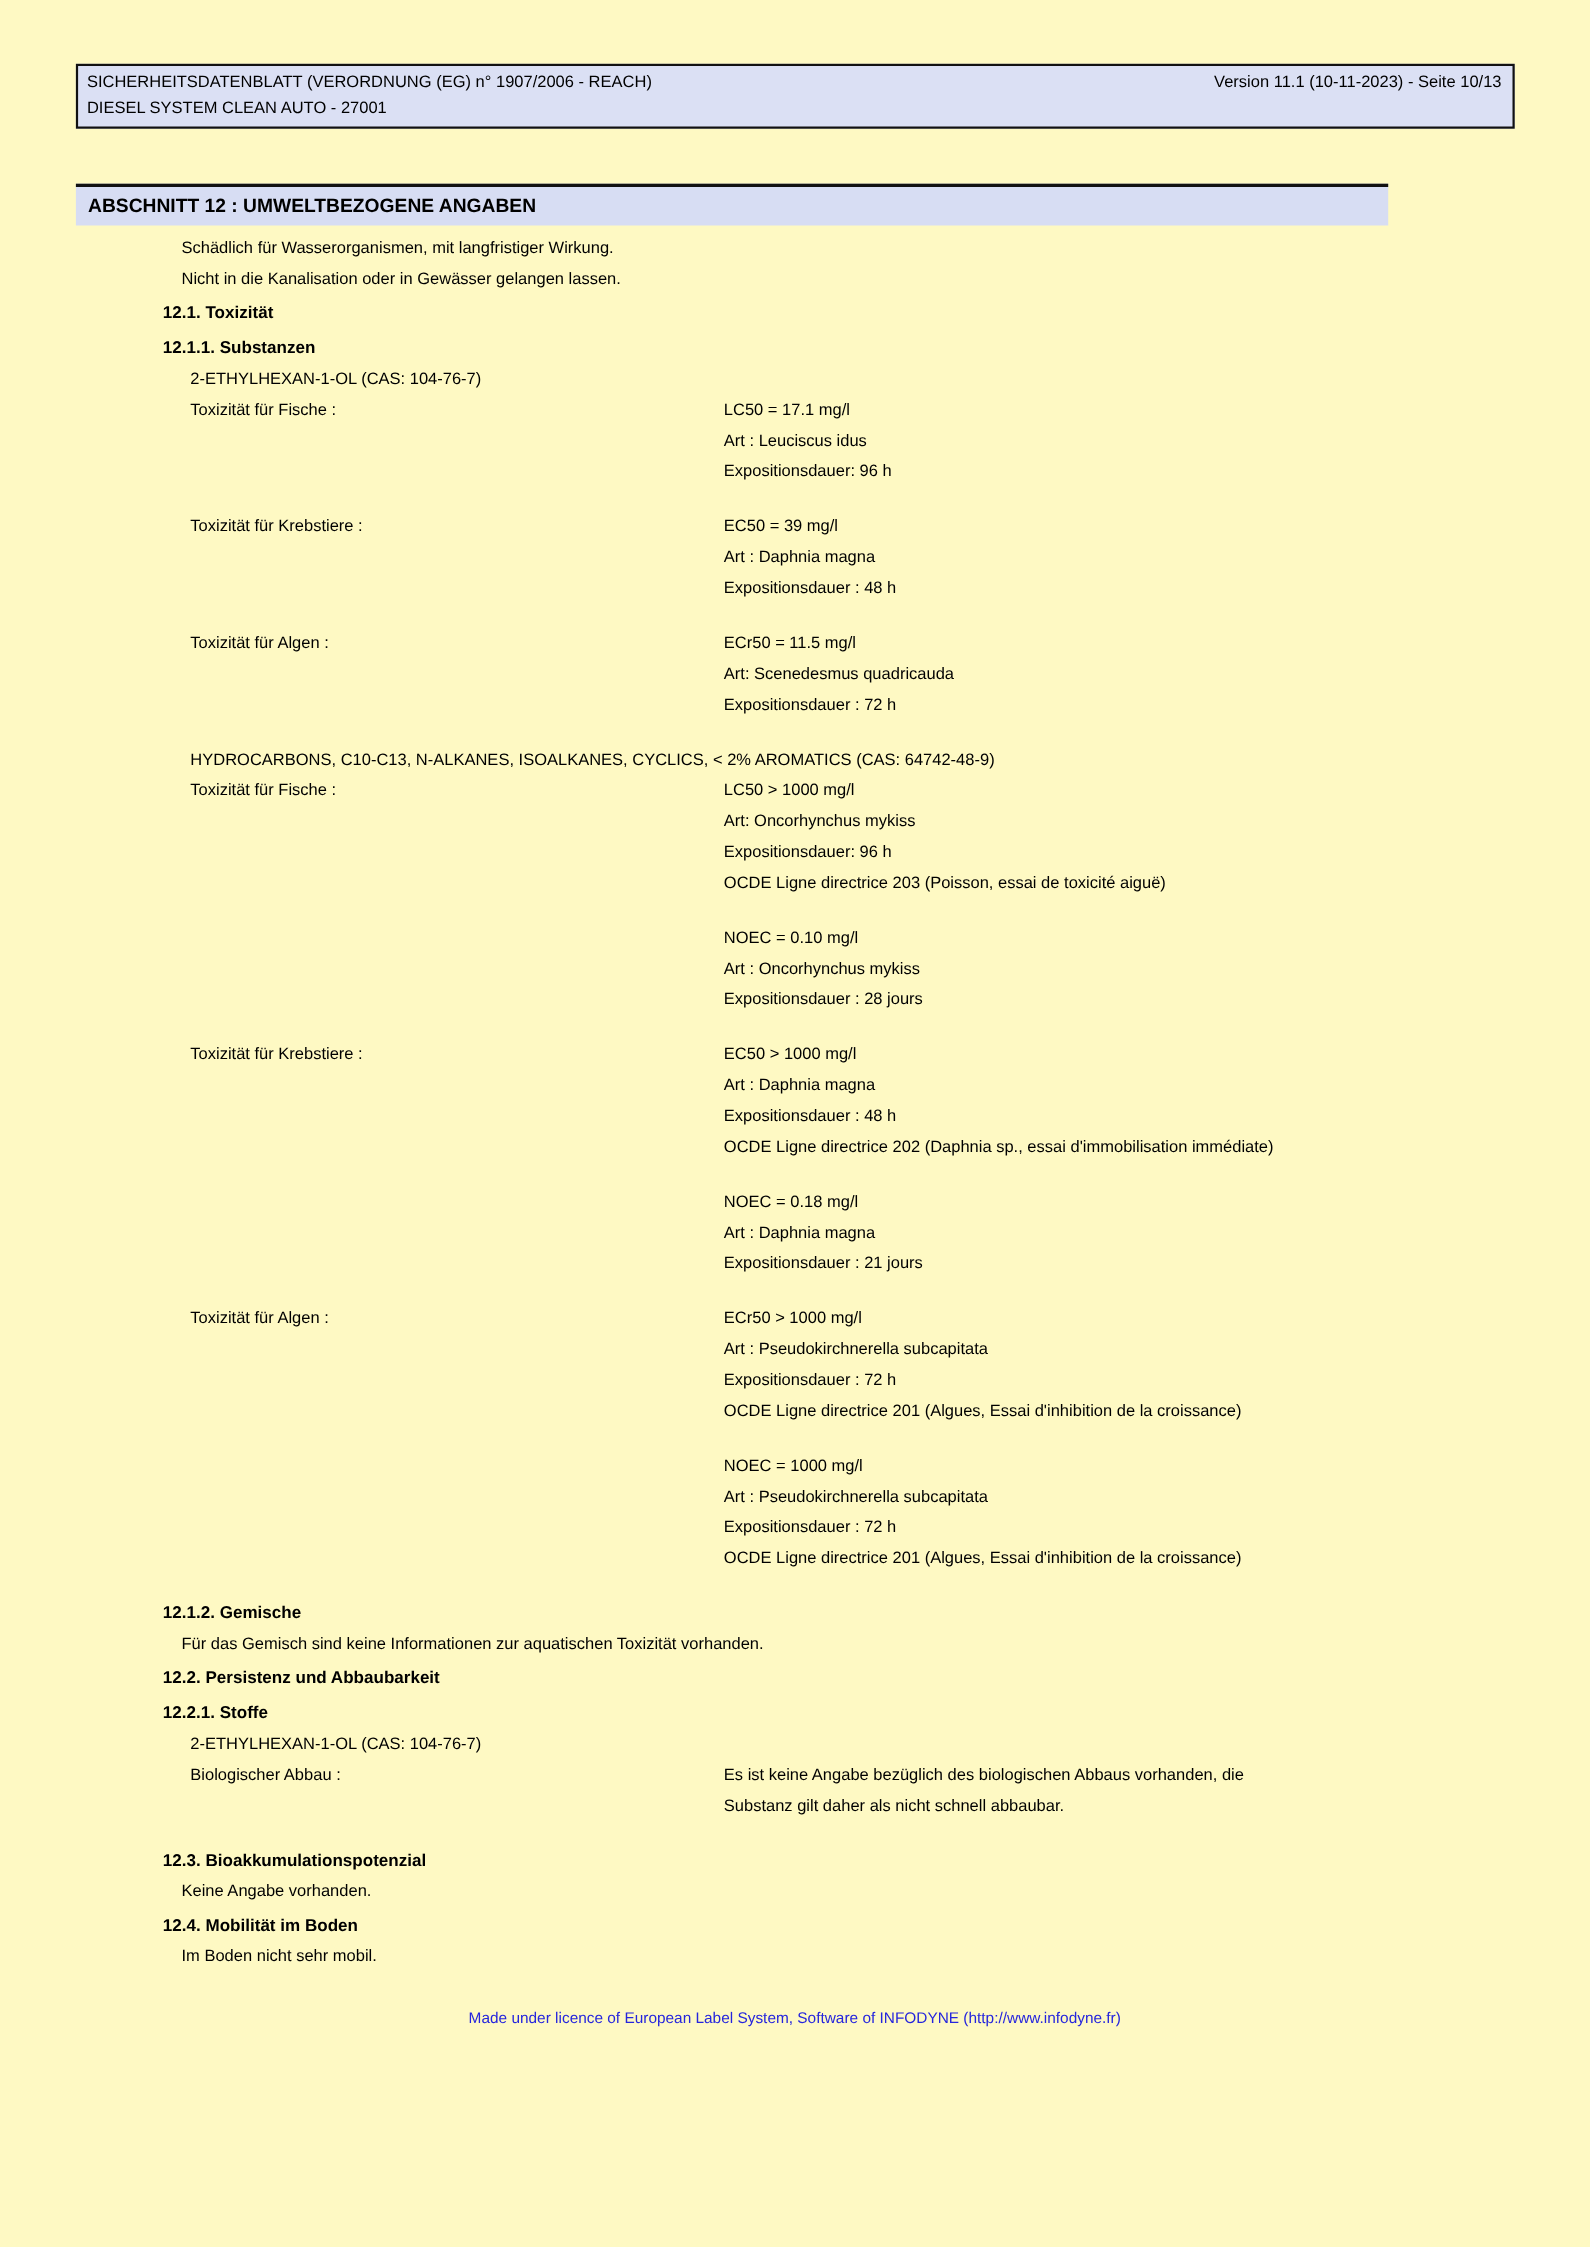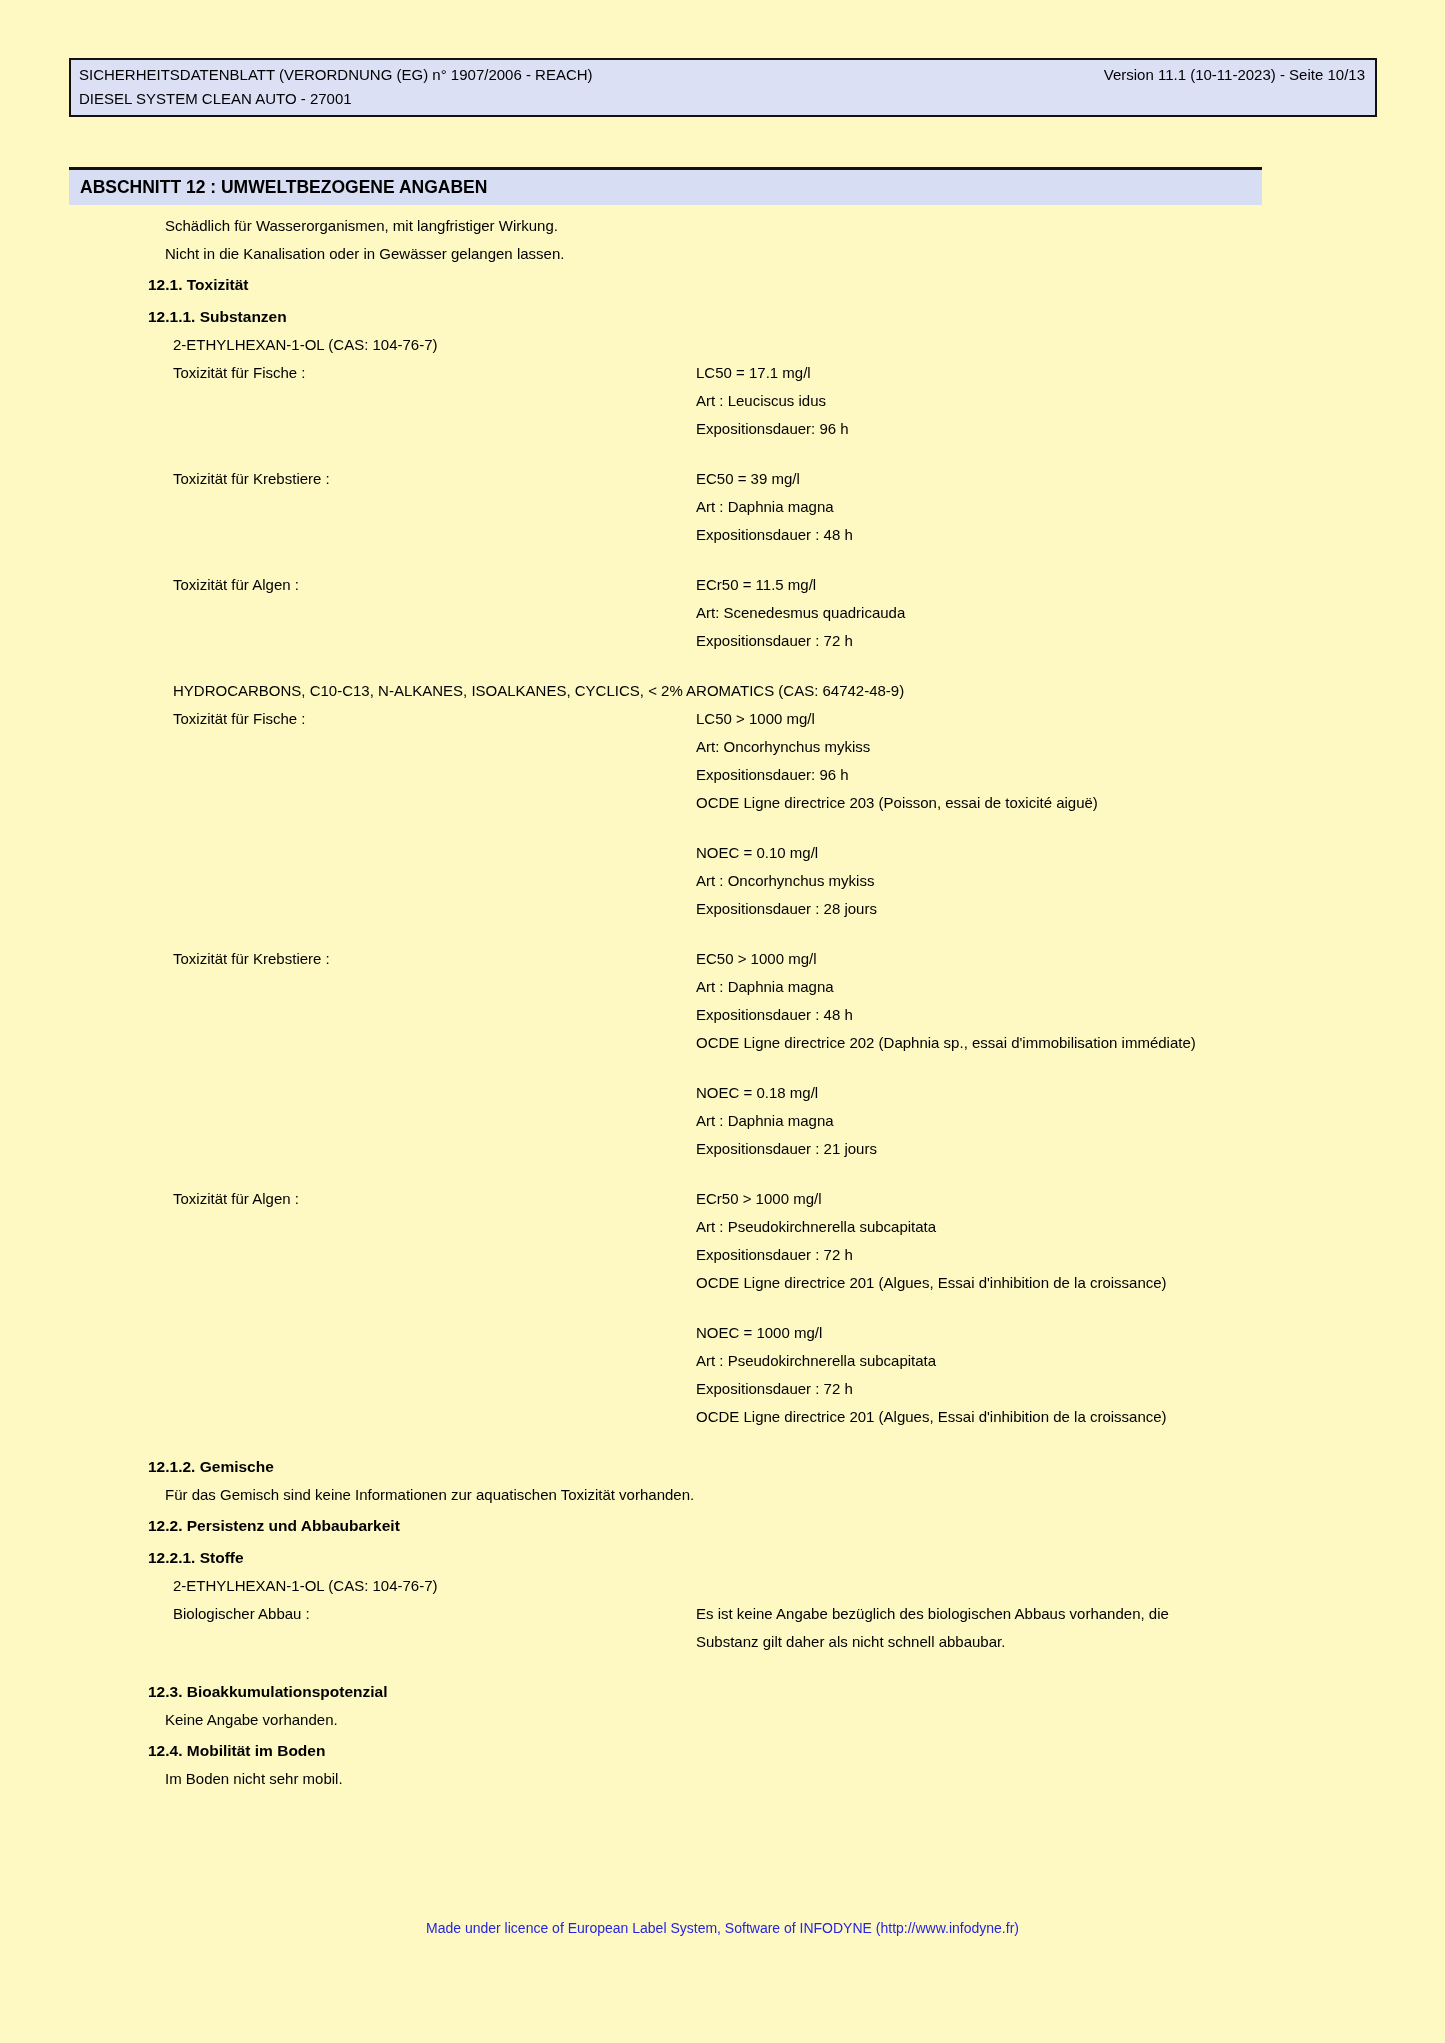"Toxizität für Fische :" .tox-group { gap: 38px -> none }
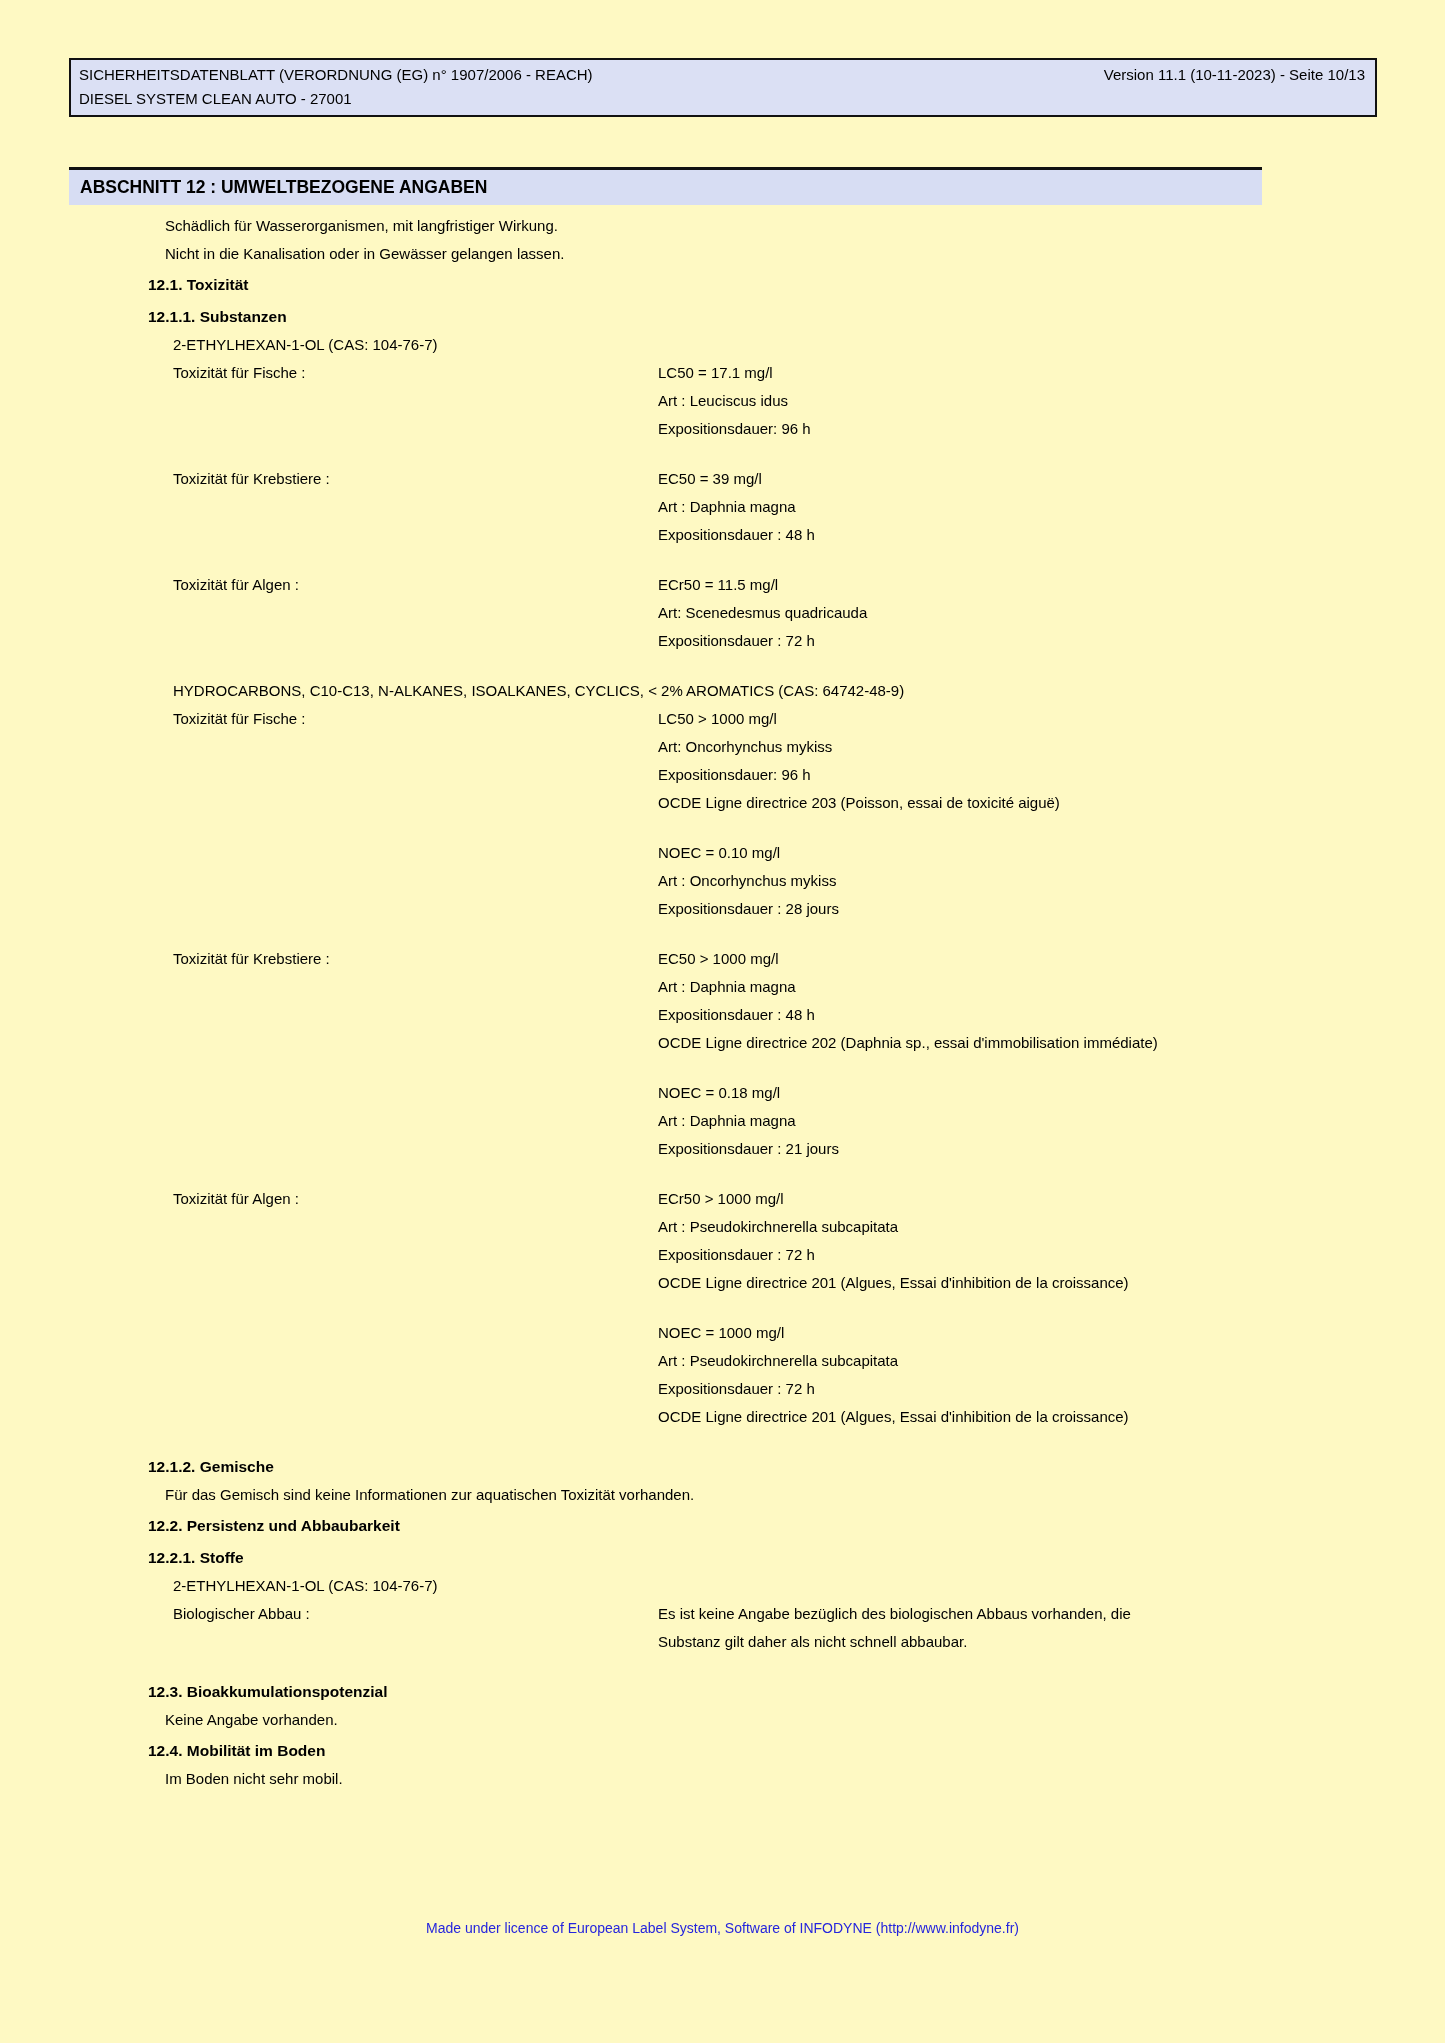"Made under licence of European" .footer { top: 1914px -> 1820px }
